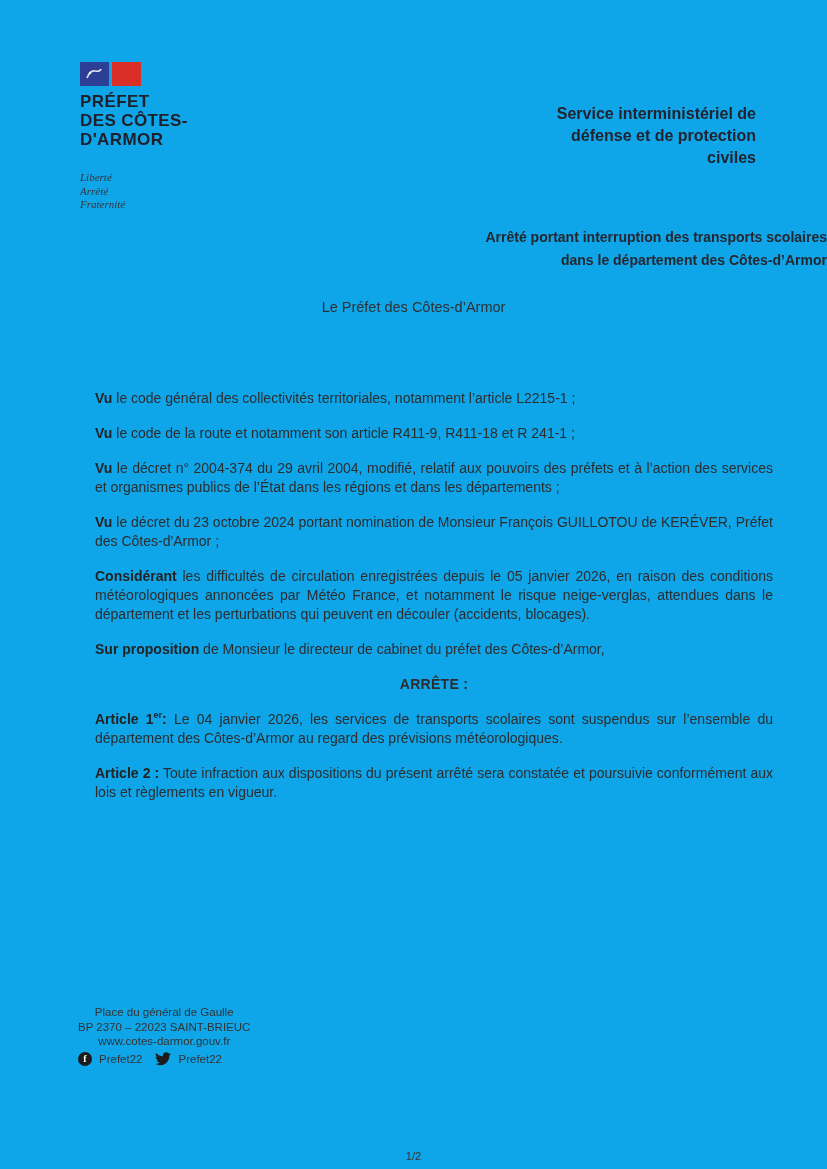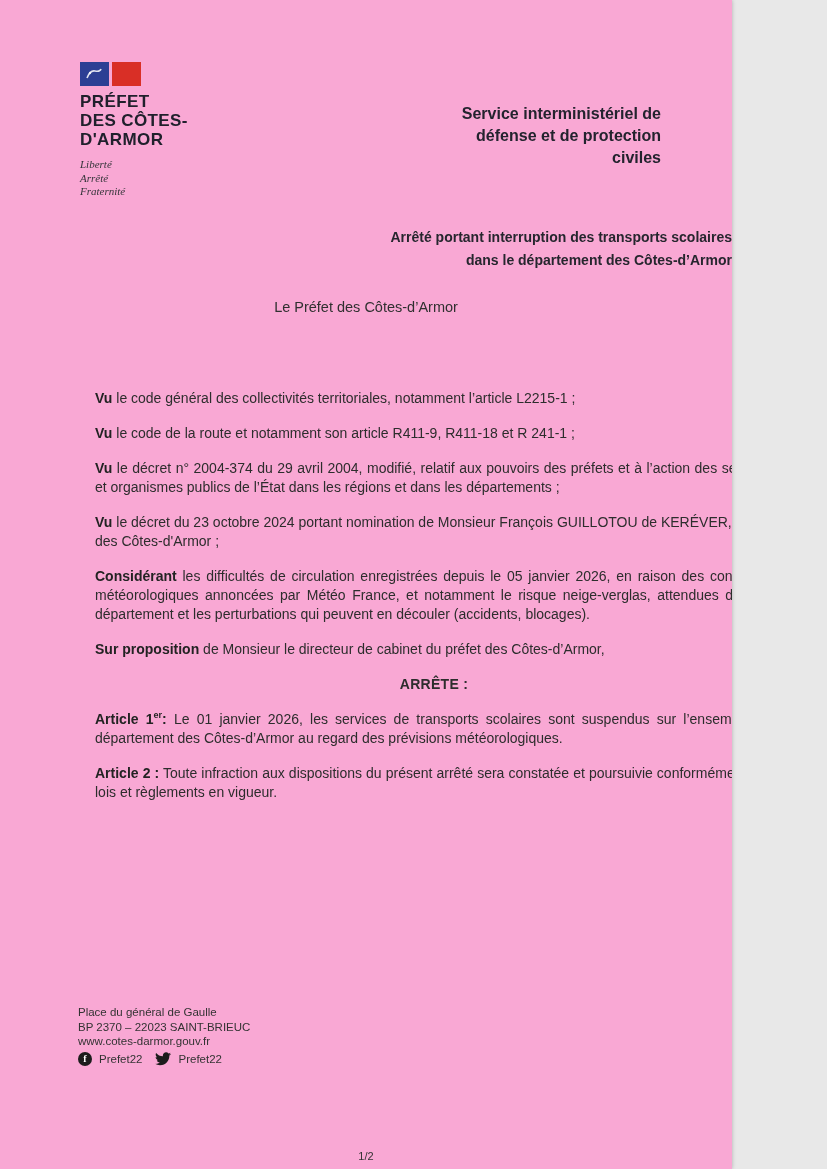"PRÉFET" .page { background: #f9a8d4 -> #0ea5e9; width: 732px -> 827px }
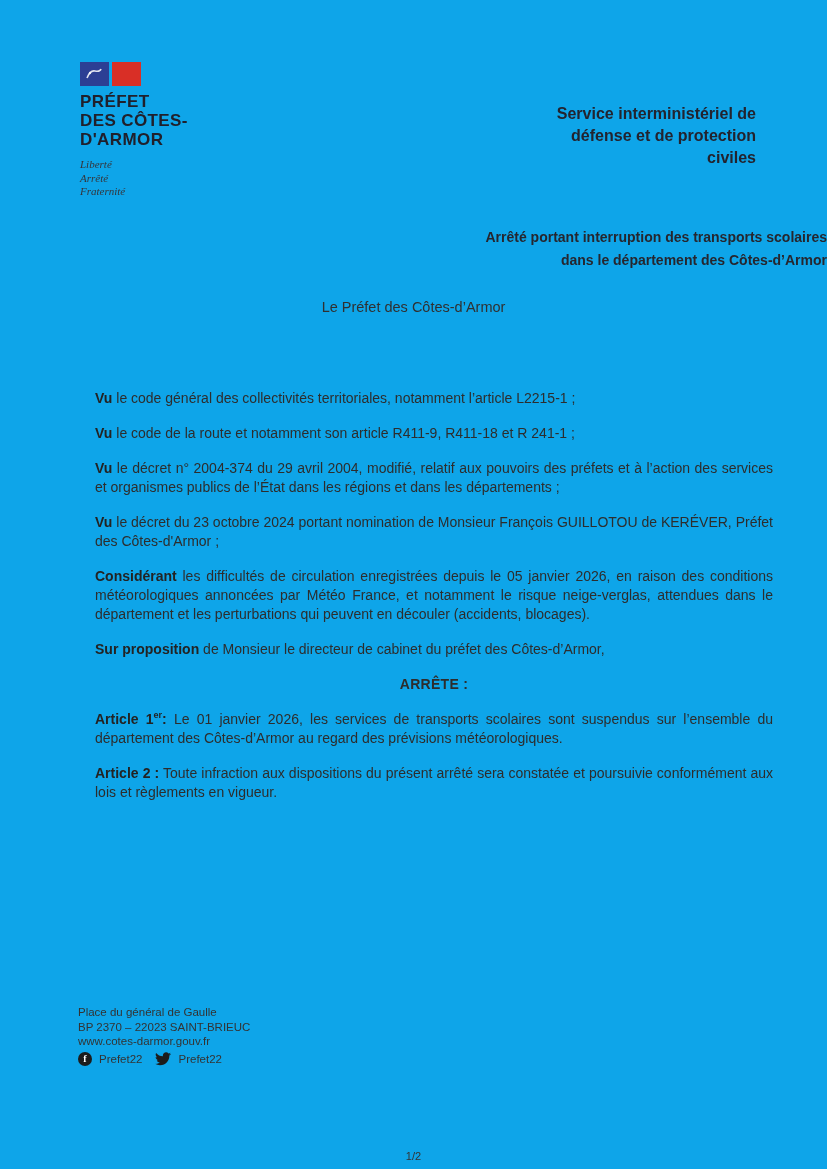"Liberté" .motto { margin-top: 9px -> 22px }
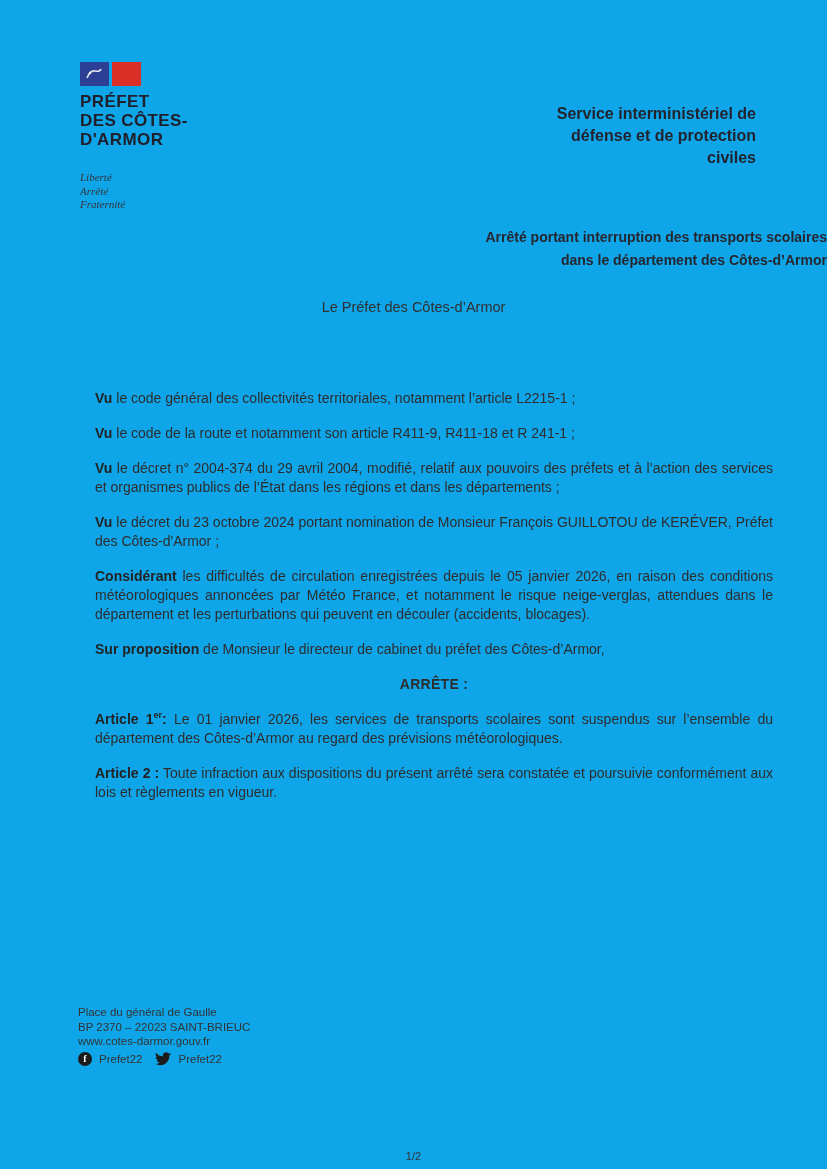"Le 01 janvier 2026, les" span { text: 01 -> 04 }
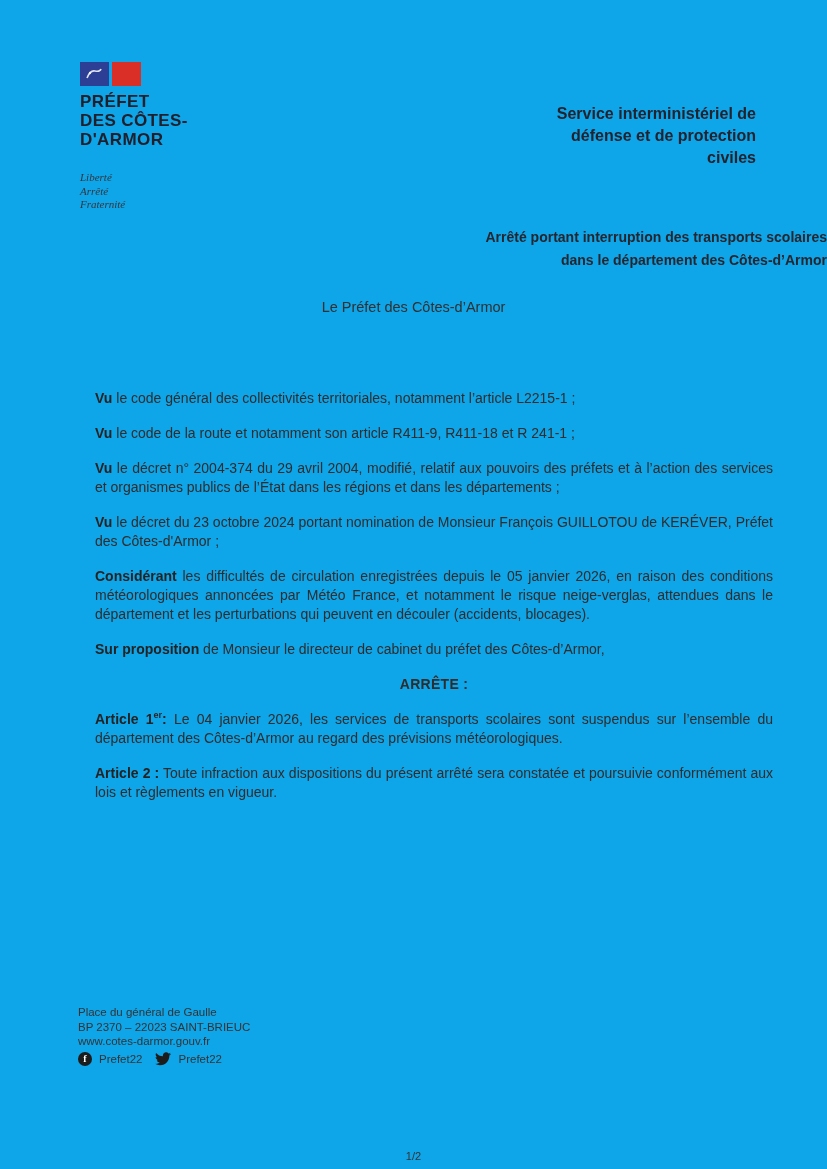"Place du général de Gaulle" .doc-footer { text-align: none -> center }
